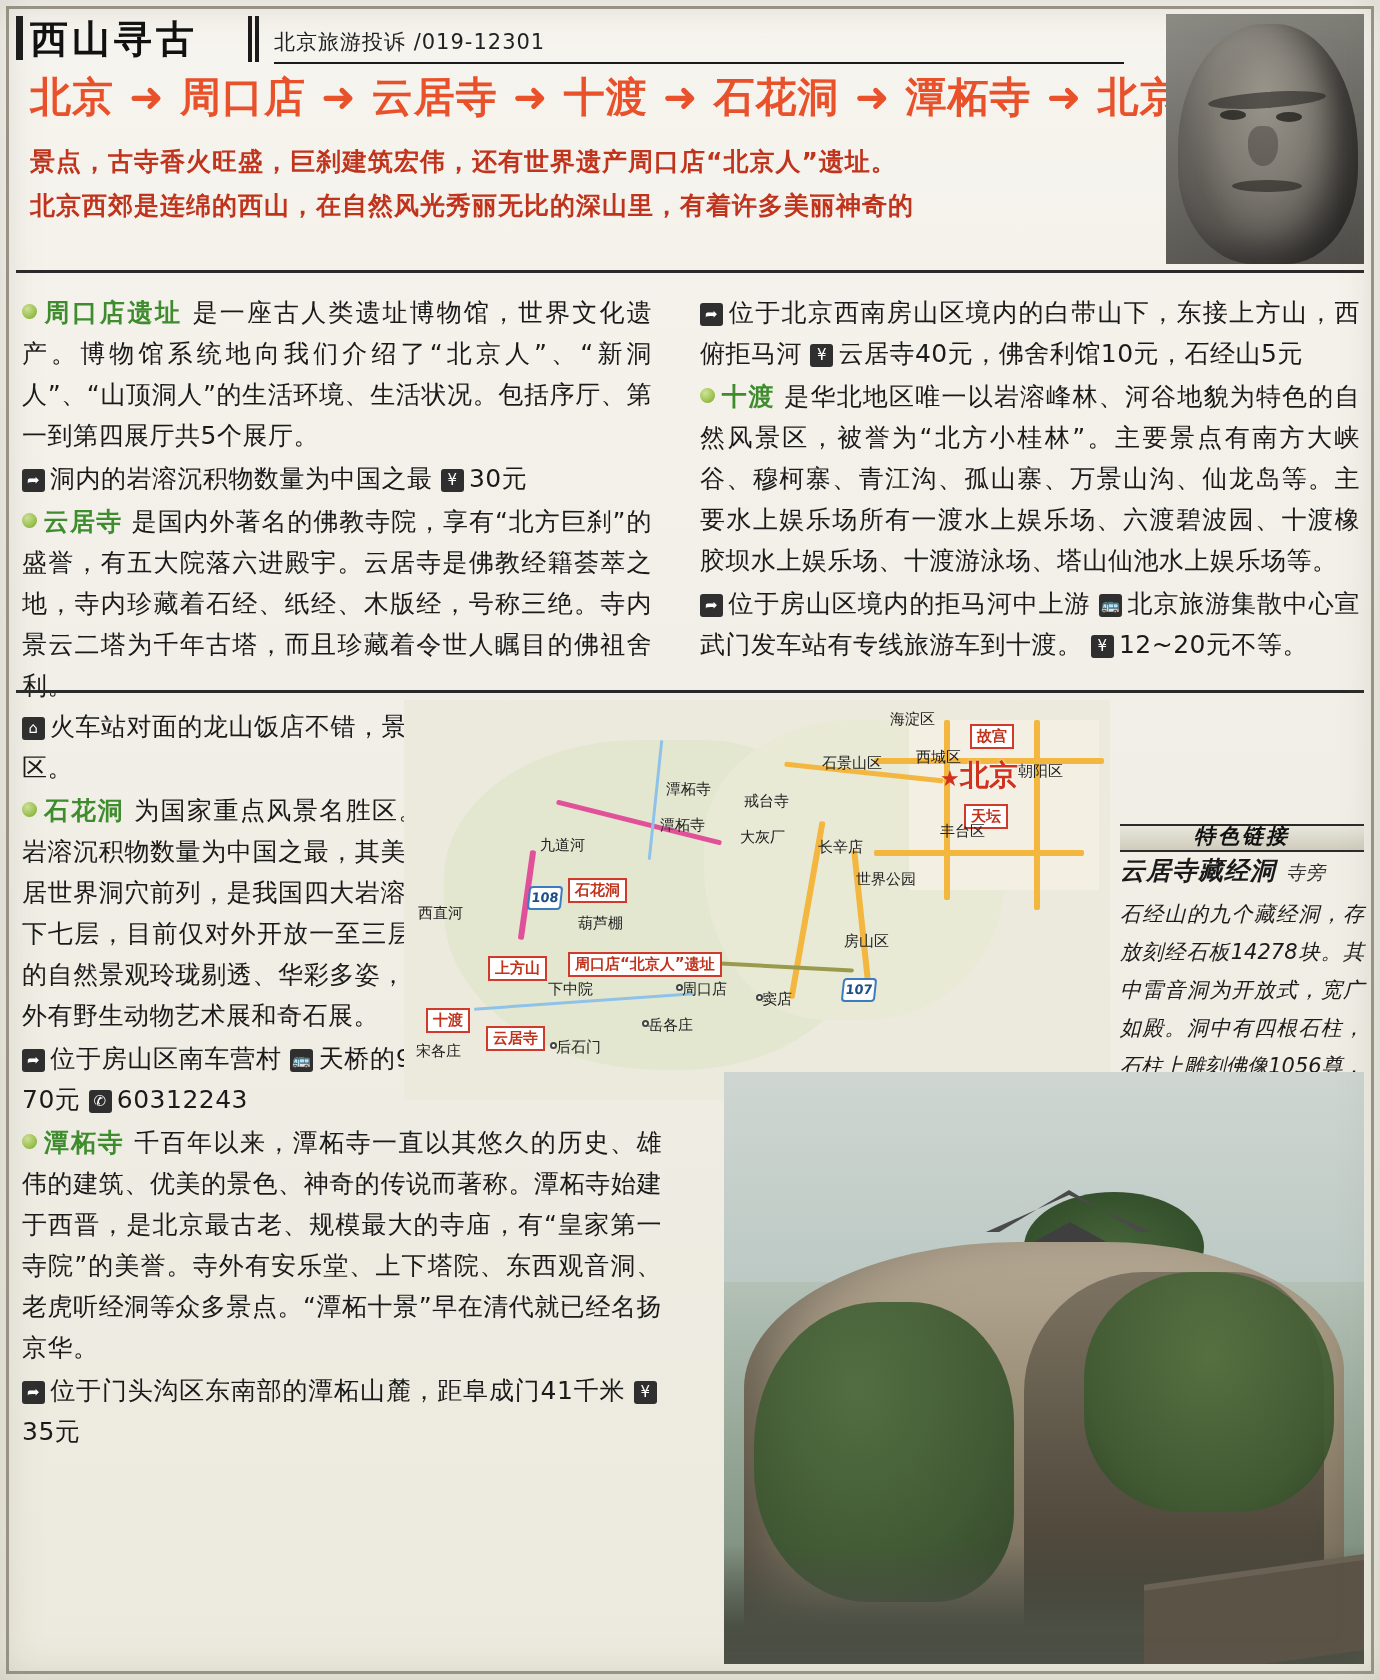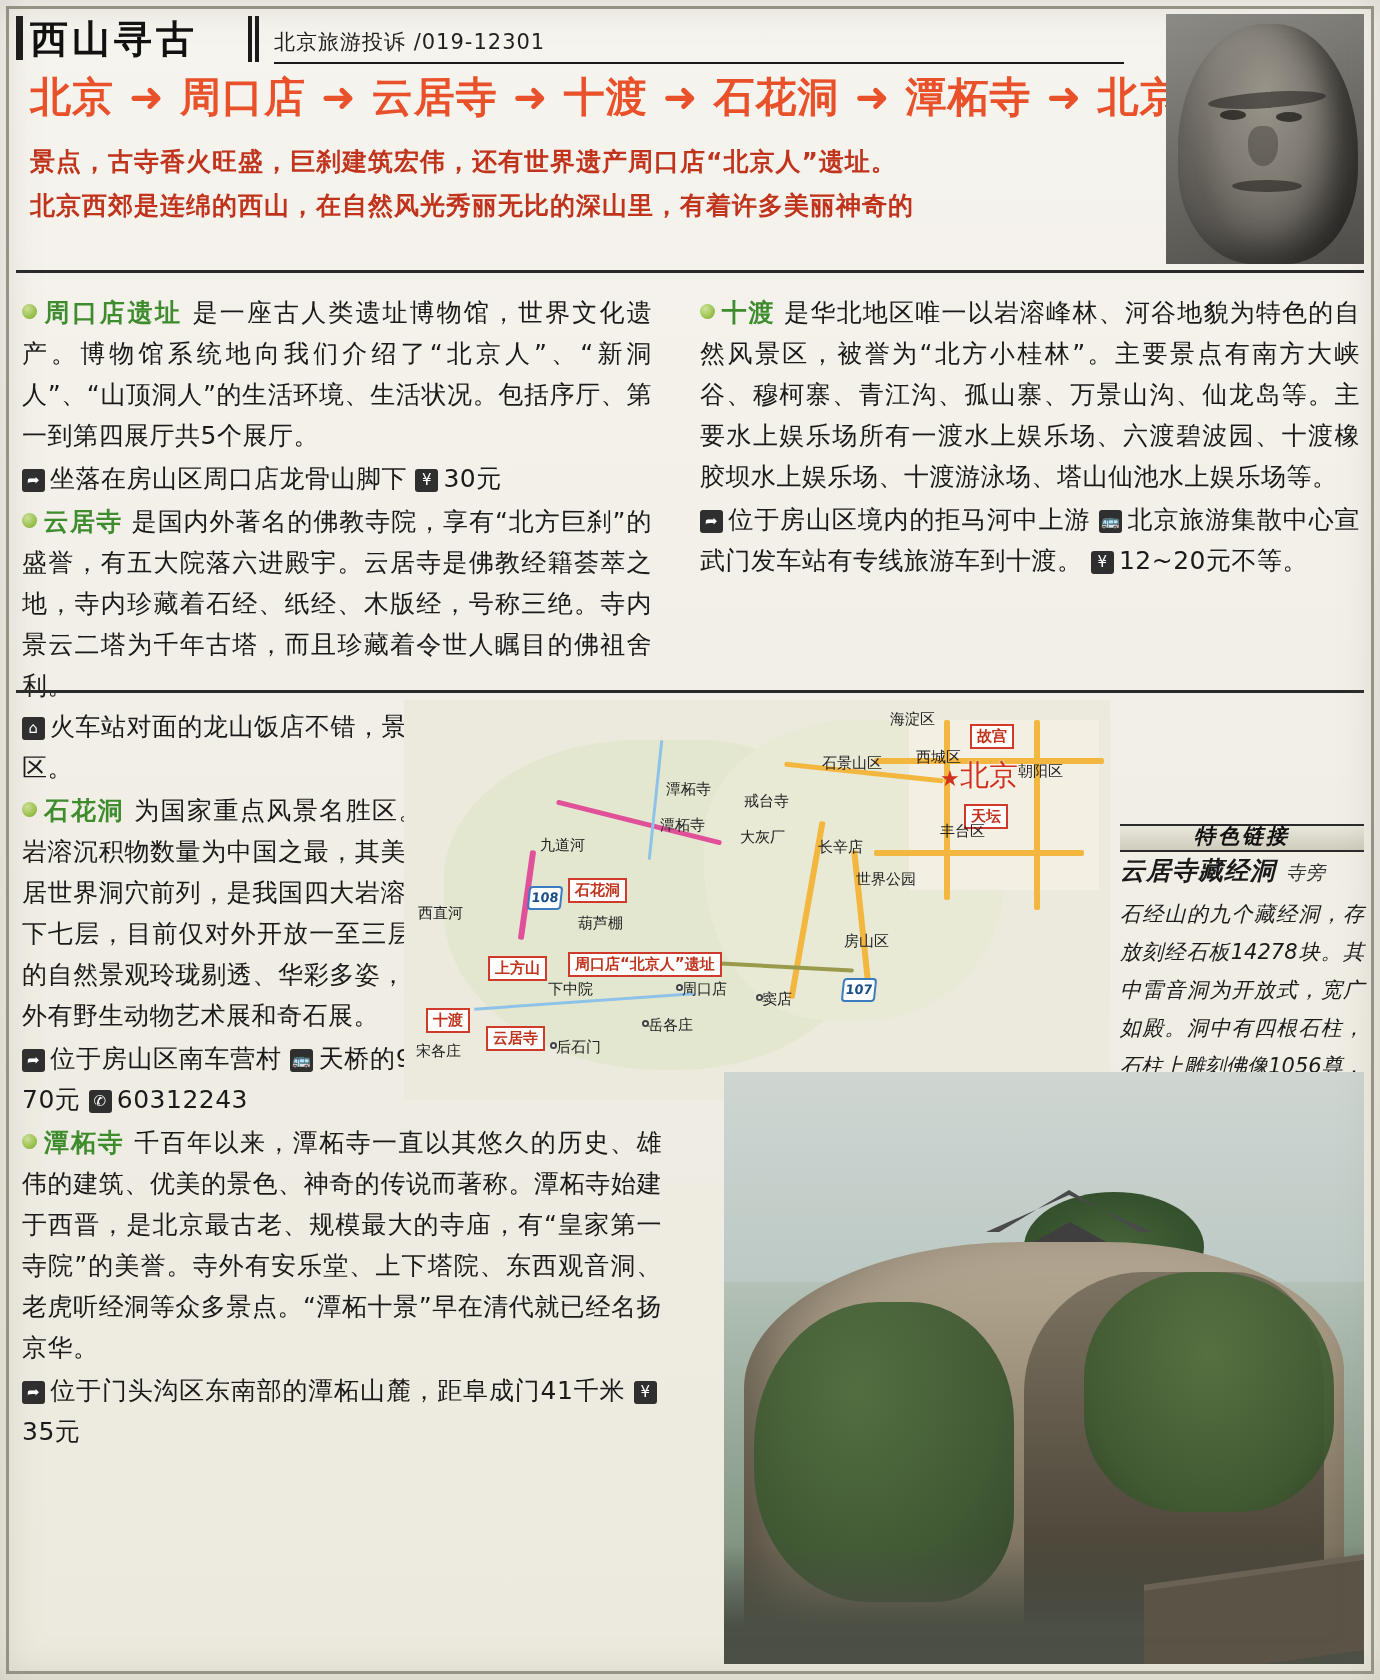"➦ 位于北京西南房山区境内的白带山下，东接上方山，西俯拒马河 ¥" p.p { html: none -> <p> <span>➦</span><span>位于北京西南房山区境内的白带山下，东接上方山，西俯拒马河</span> <span>¥</span><span>云居寺40元，佛舍利馆10元，石经山5元</span> </p> }
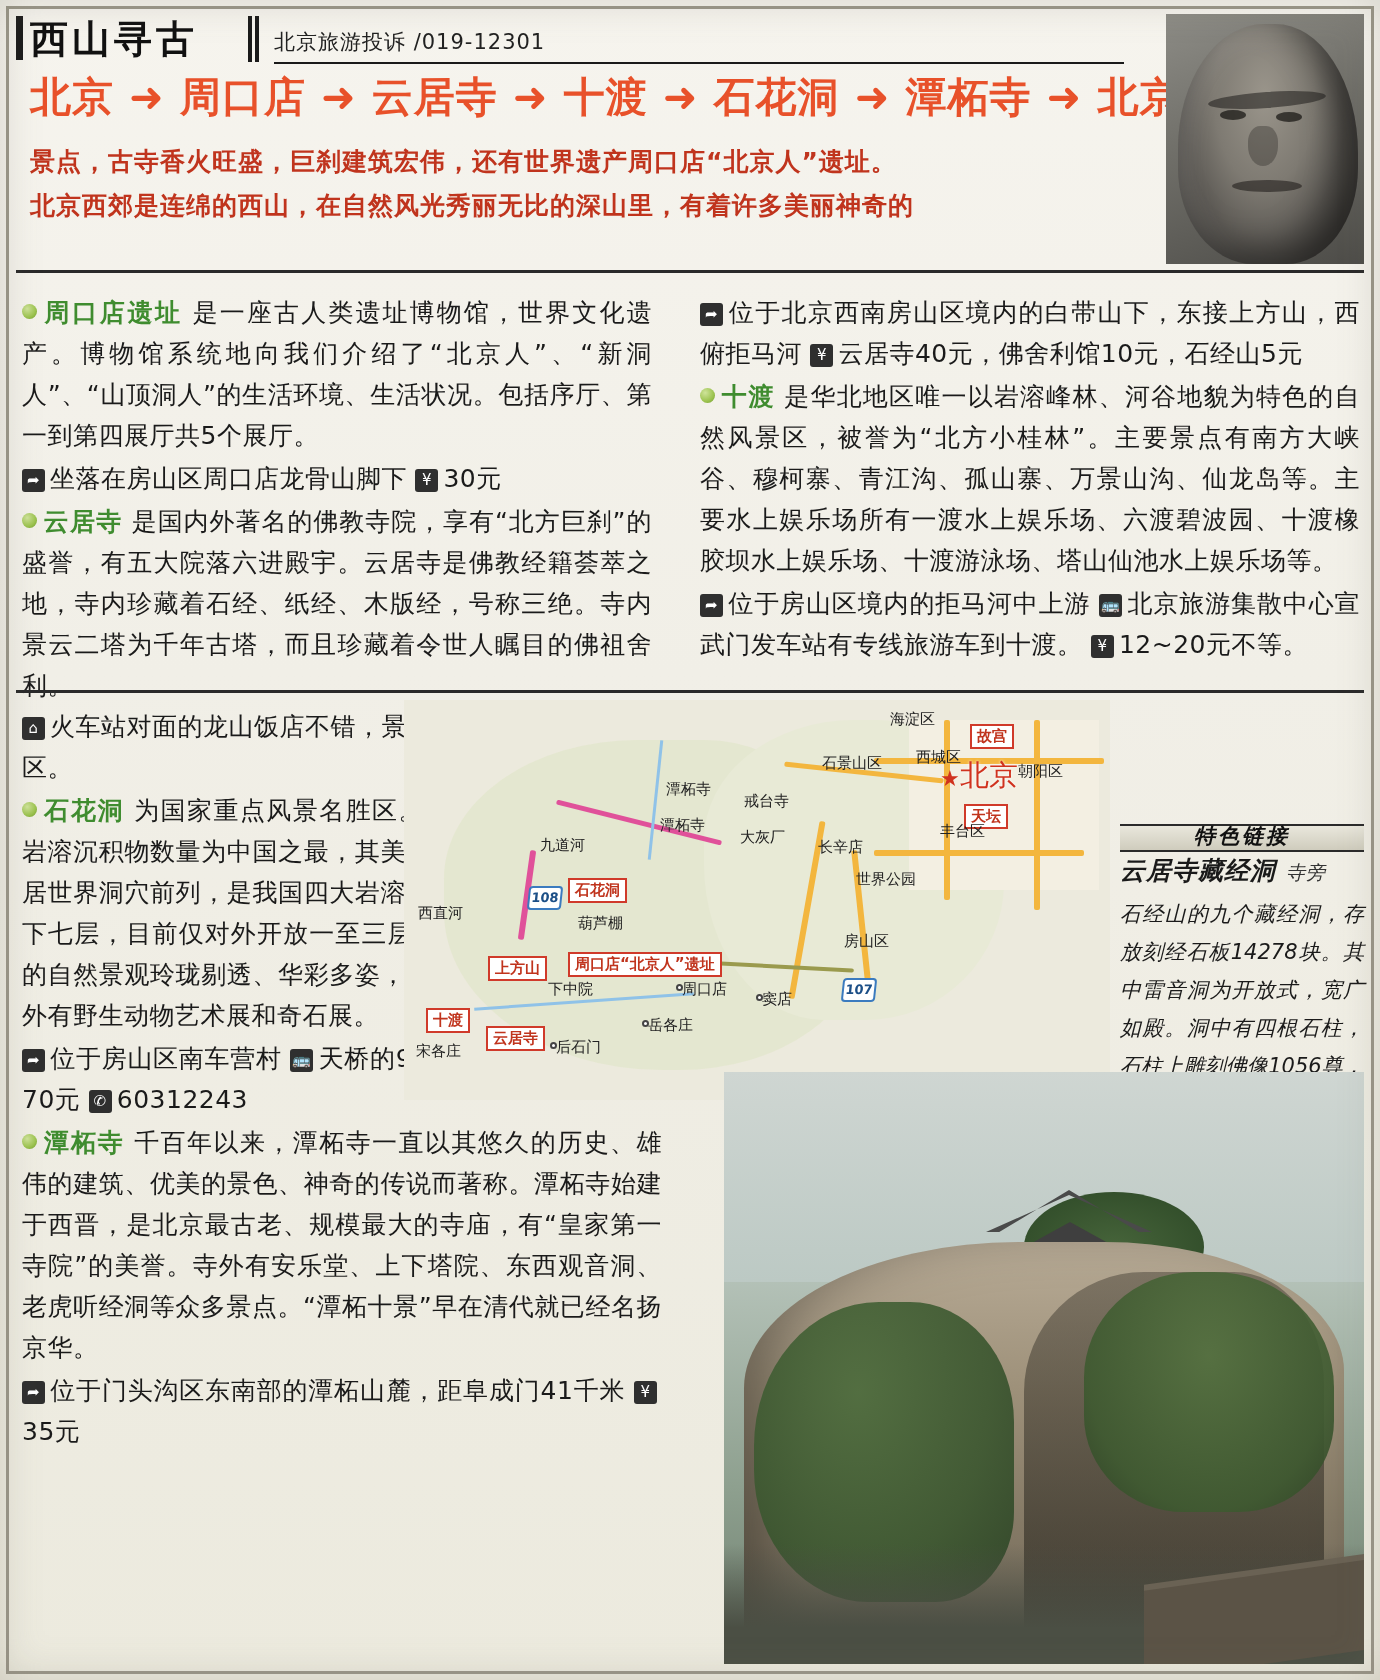"坐落在房山区周口店龙骨山脚下" span { text: 坐落在房山区周口店龙骨山脚下 -> 洞内的岩溶沉积物数量为中国之最 }
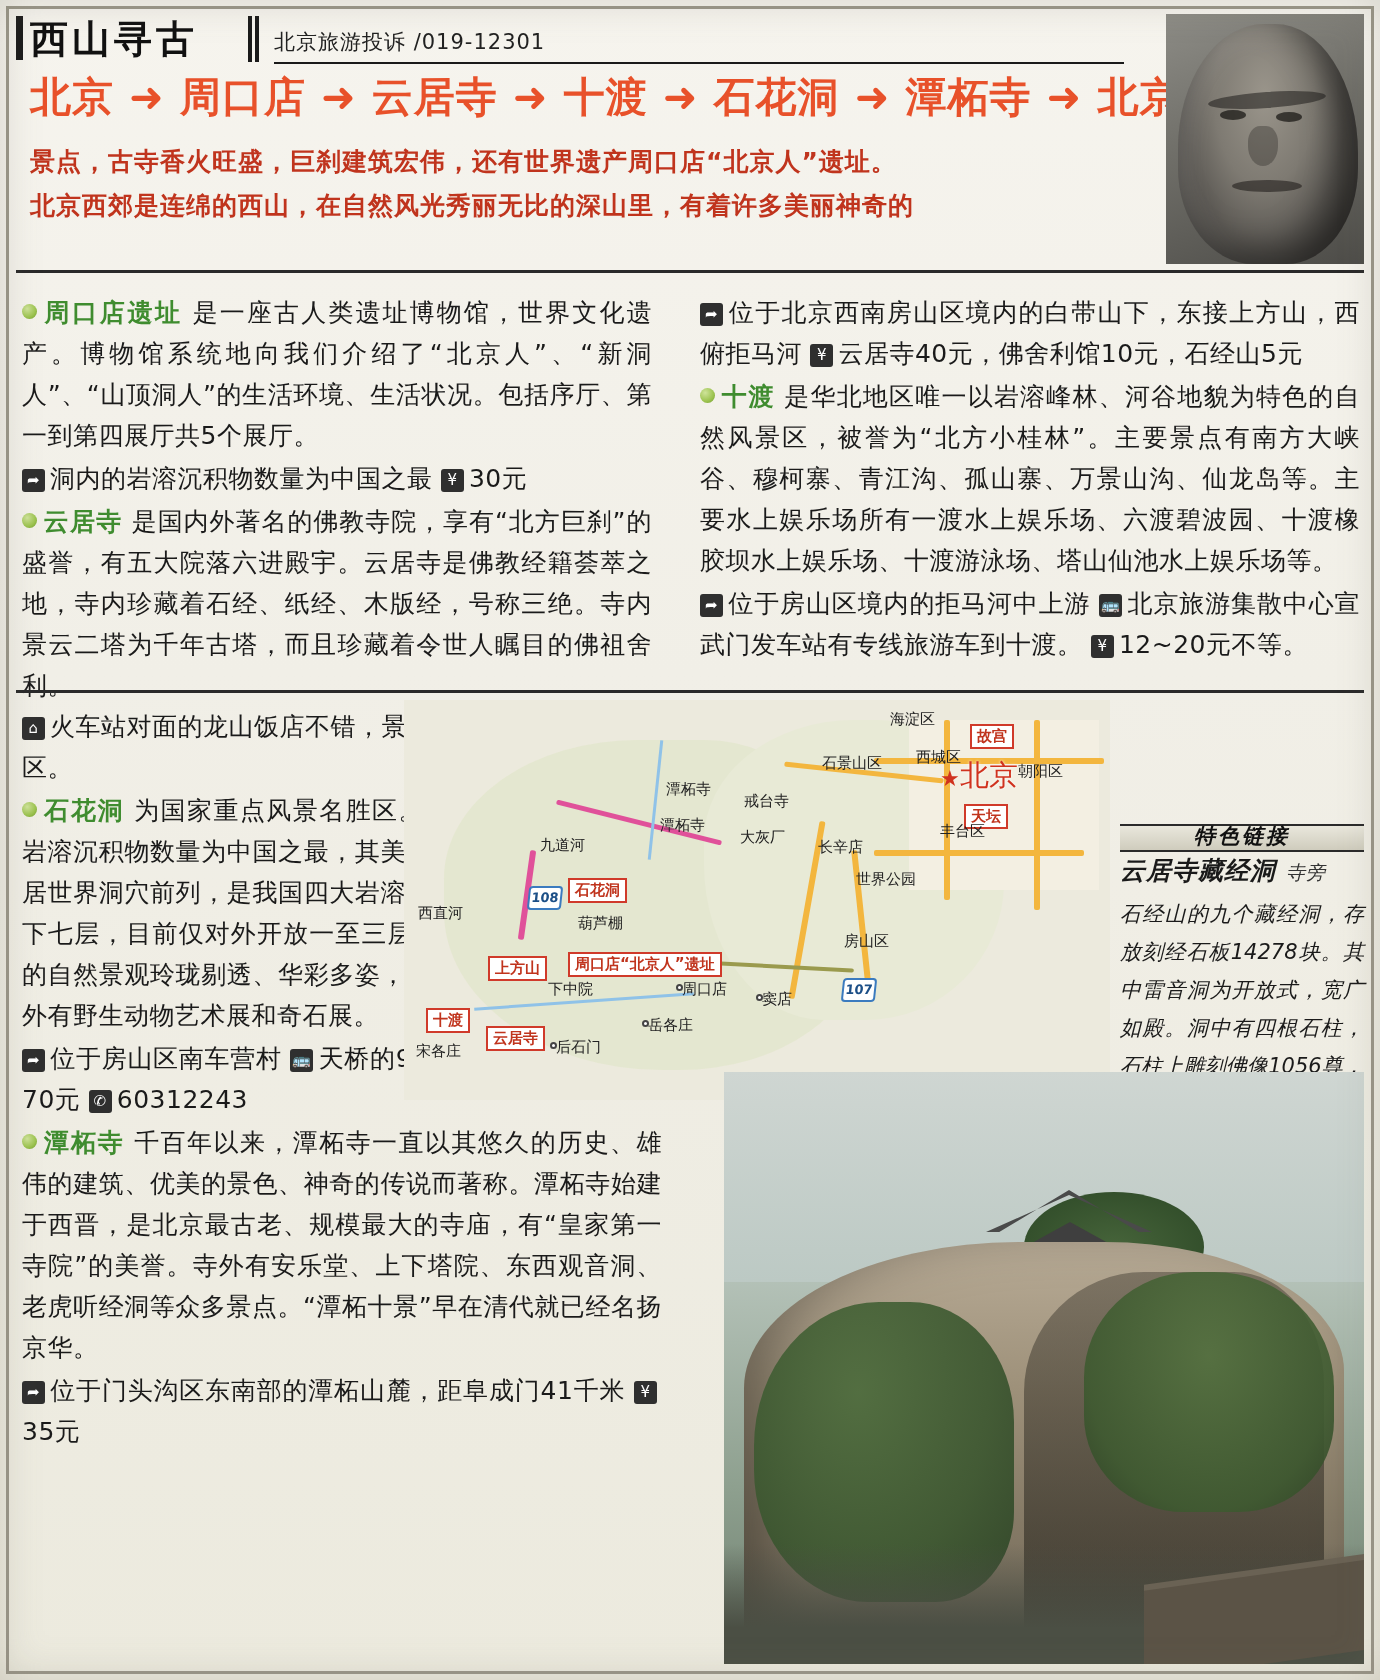"北京" .beijing { font-weight: normal -> bold }
